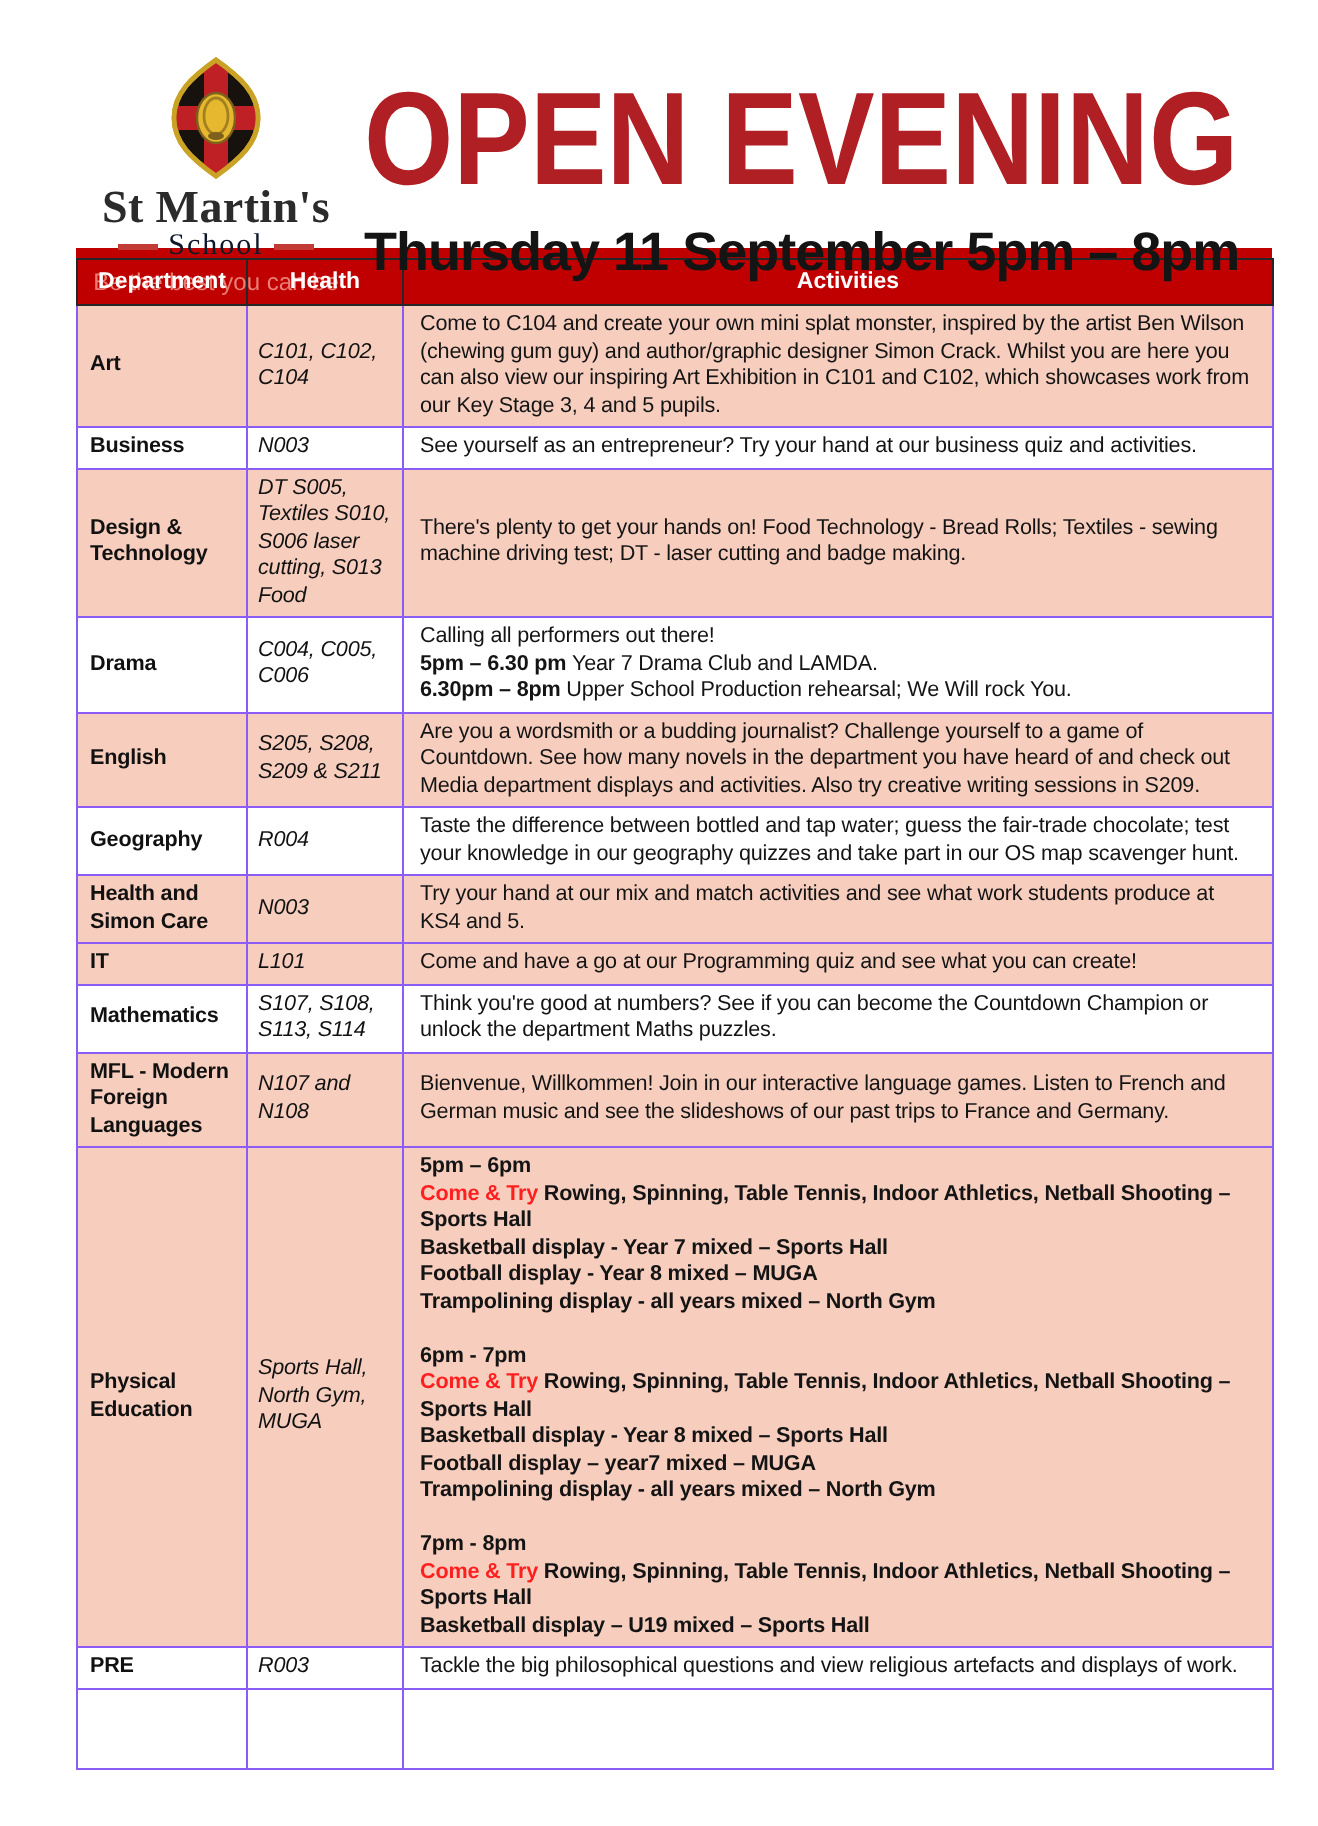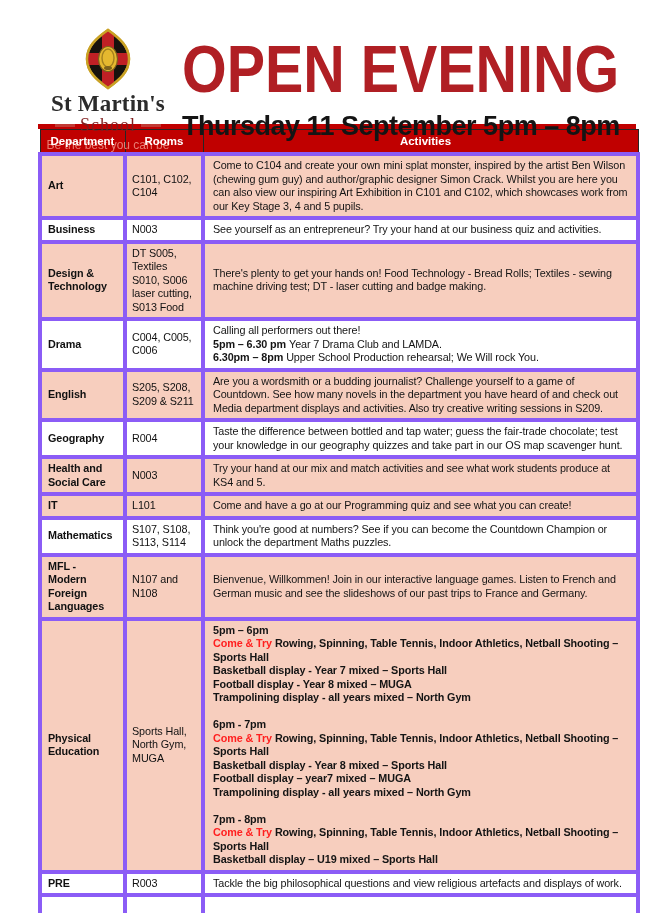"School" .logo-school { color: #7f1d1d -> #0f172a; font-size: 18px -> 15px }
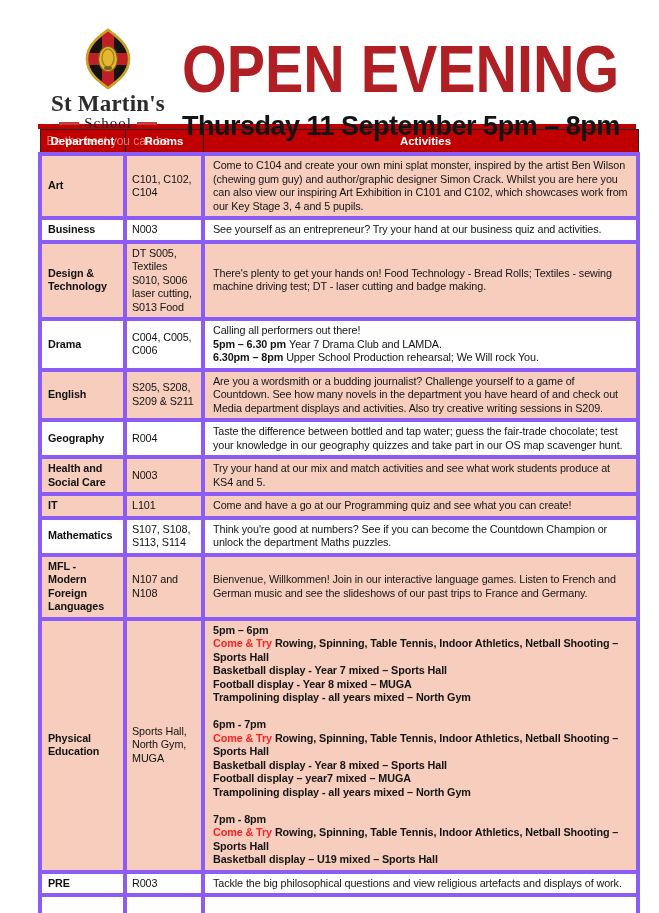"Rooms" th { text: Rooms -> Health }
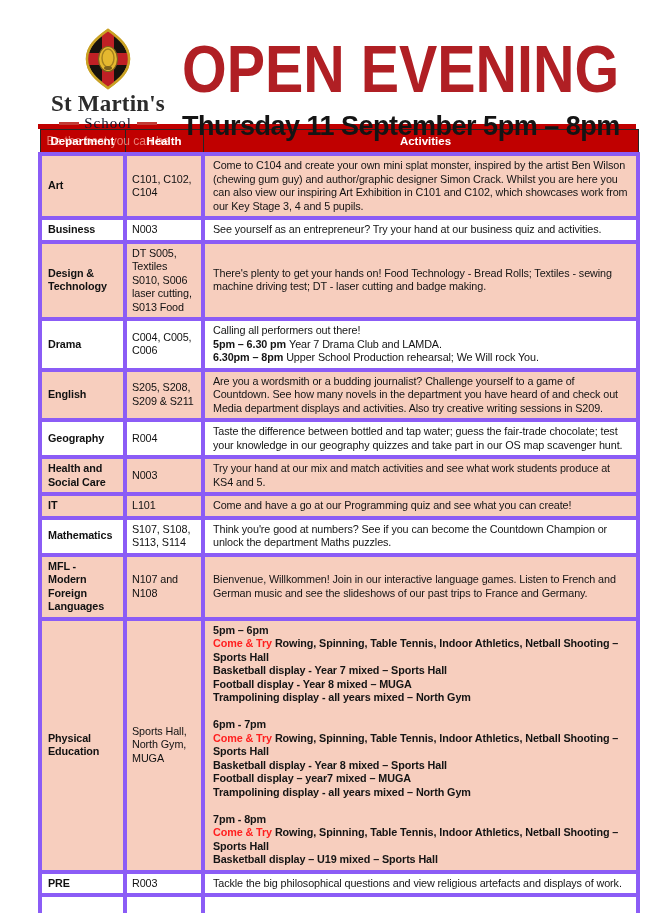"Come to C104 and create" table.flyer td { border: 4px solid #8b5cf6 -> 1px solid #8b5cf6 }
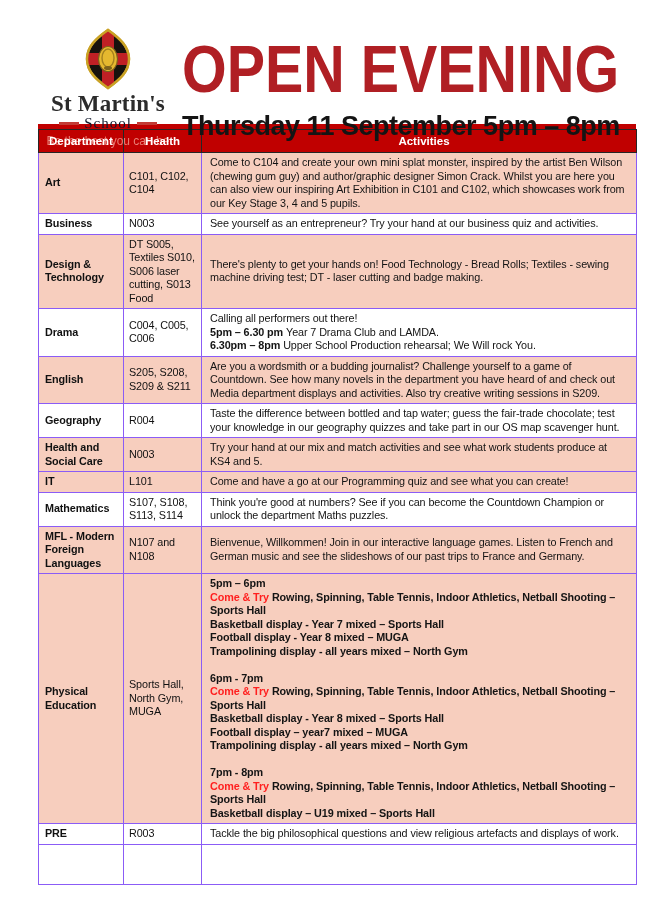"C101, C102, C104" td.rooms { font-style: none -> italic }
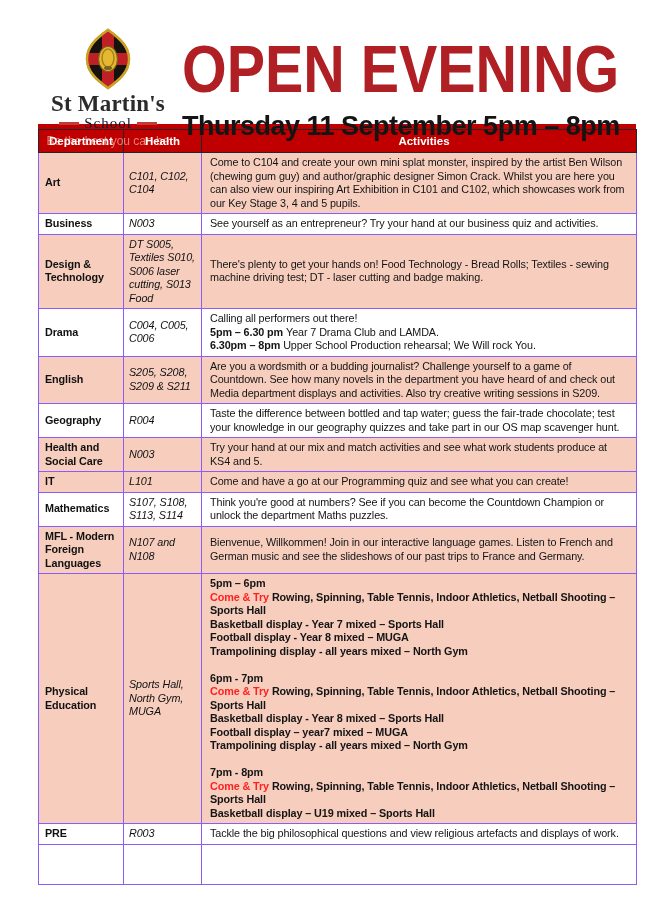"Health and Social Care" td.dept { text: Social -> Simon }
